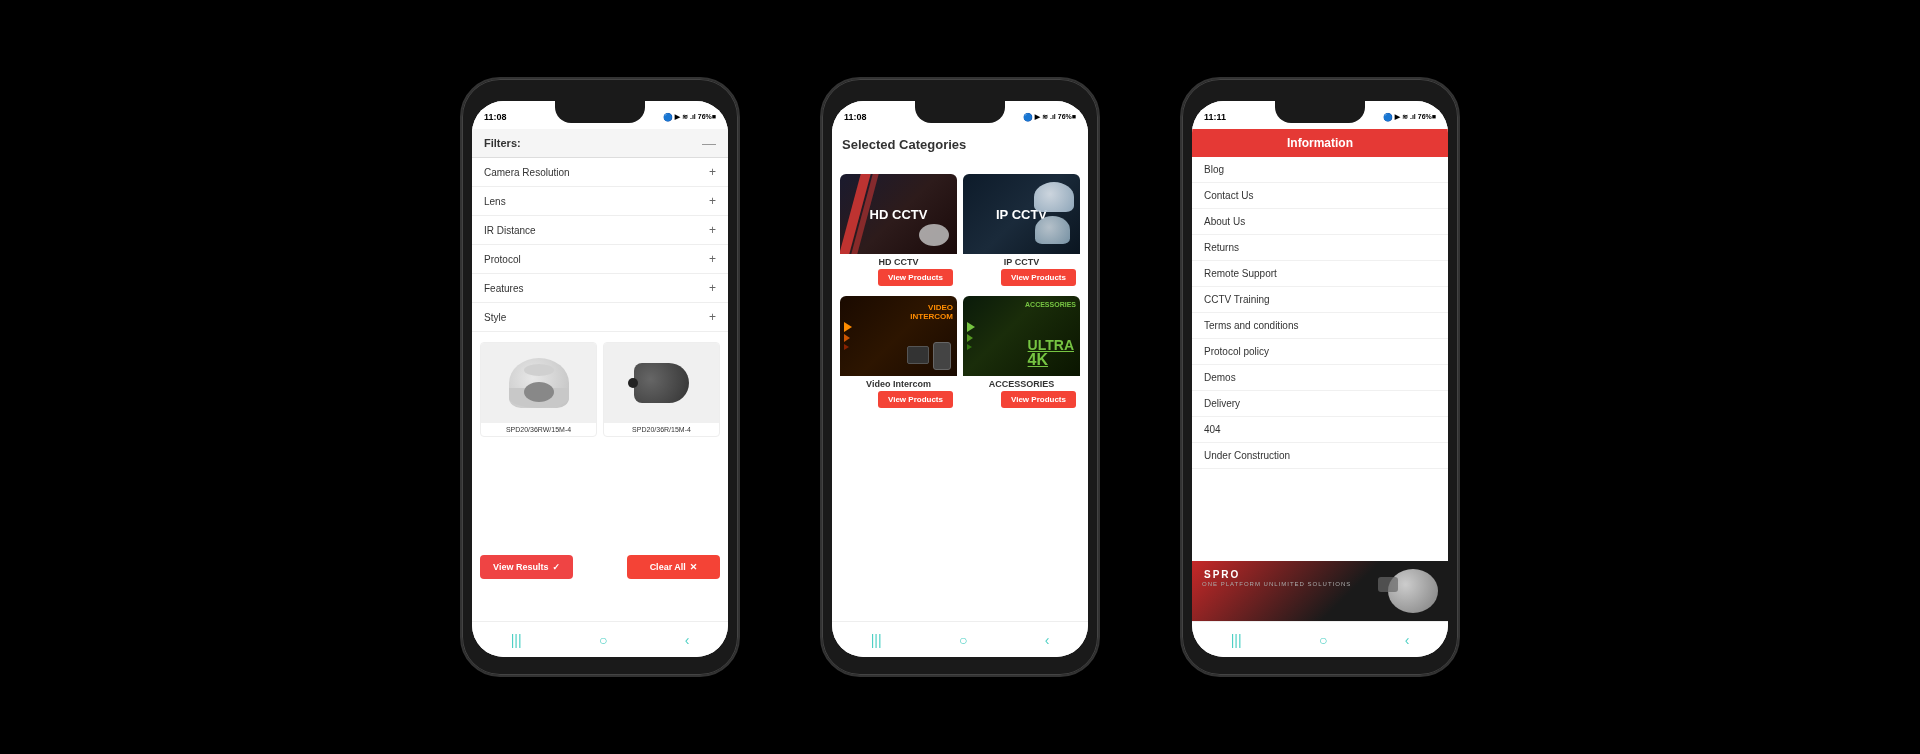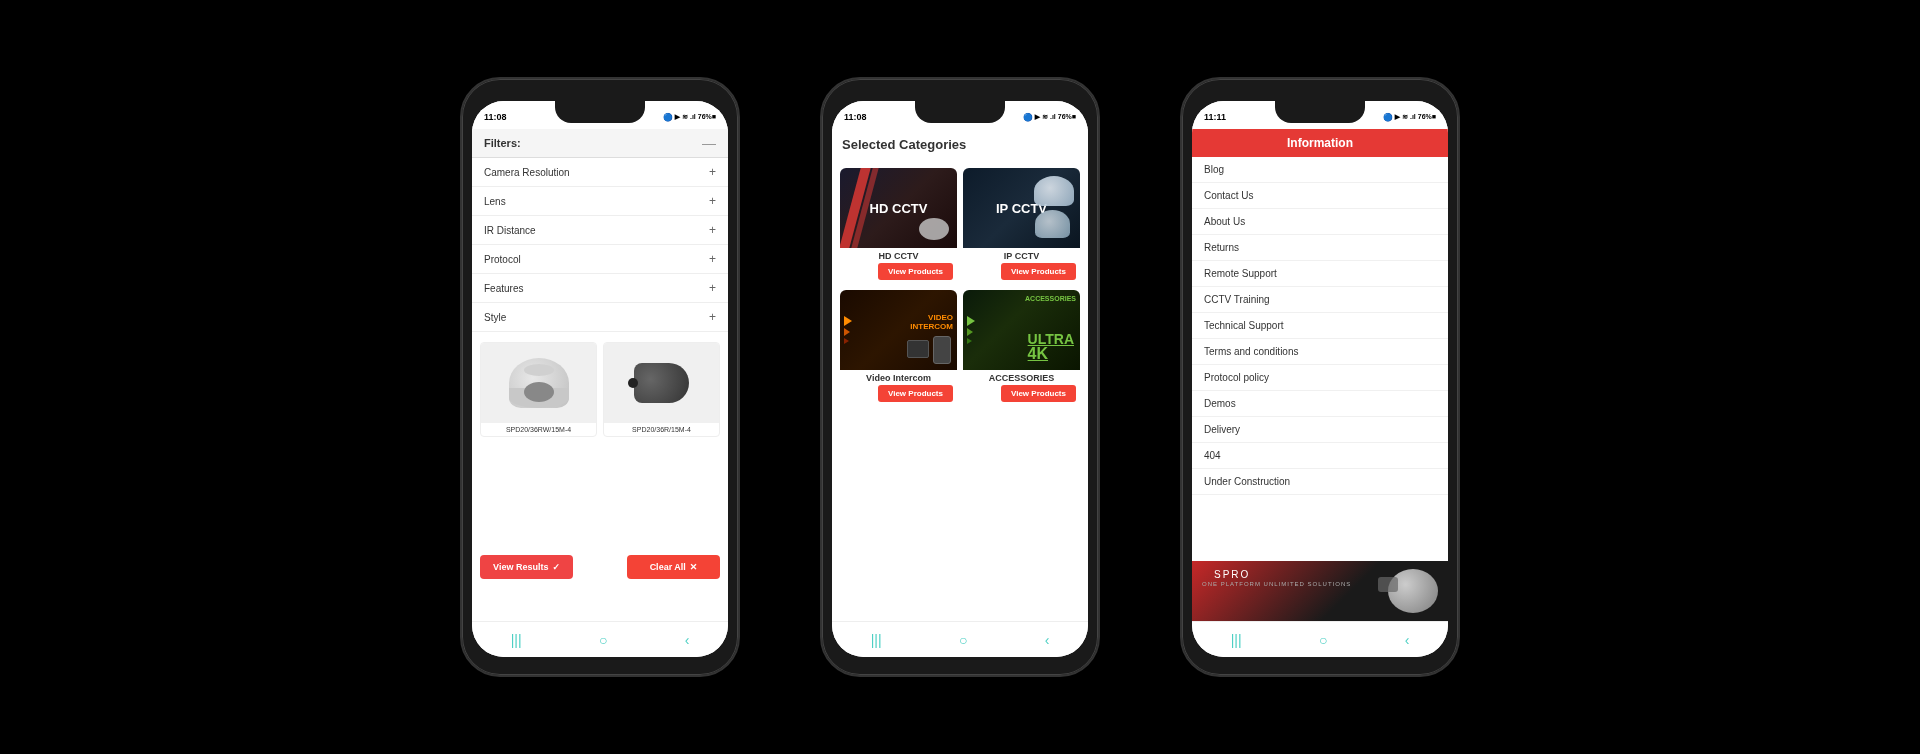"Selected Categories" .cats-header { padding: 8px 10px 16px -> 8px 10px 22px }
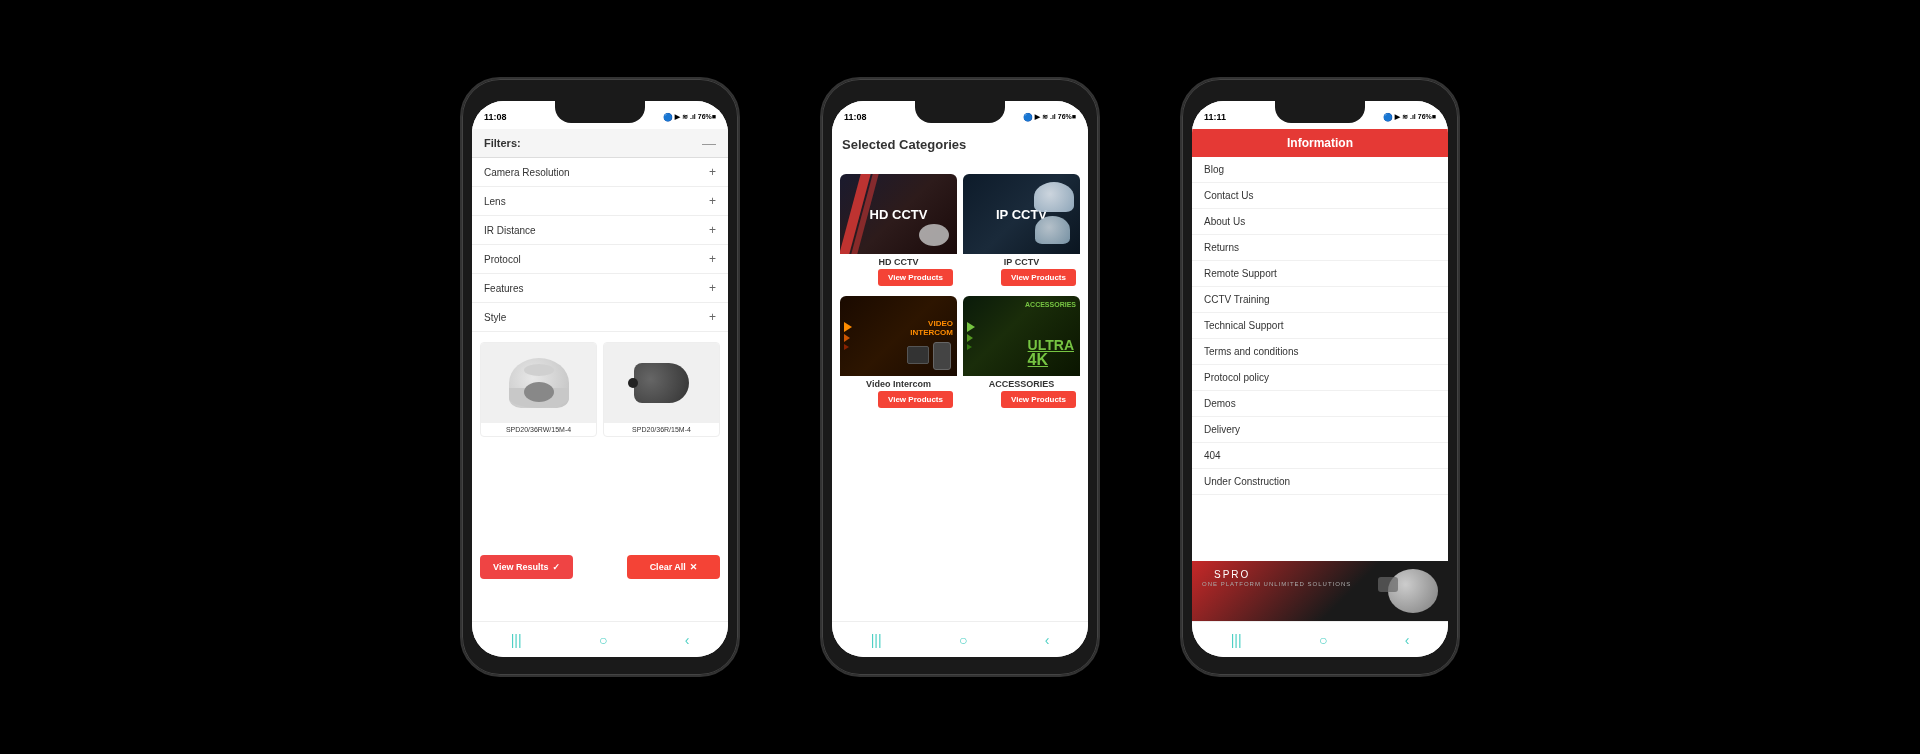"VIDEO" span.shape-vi-text { top: 24px -> 8px }
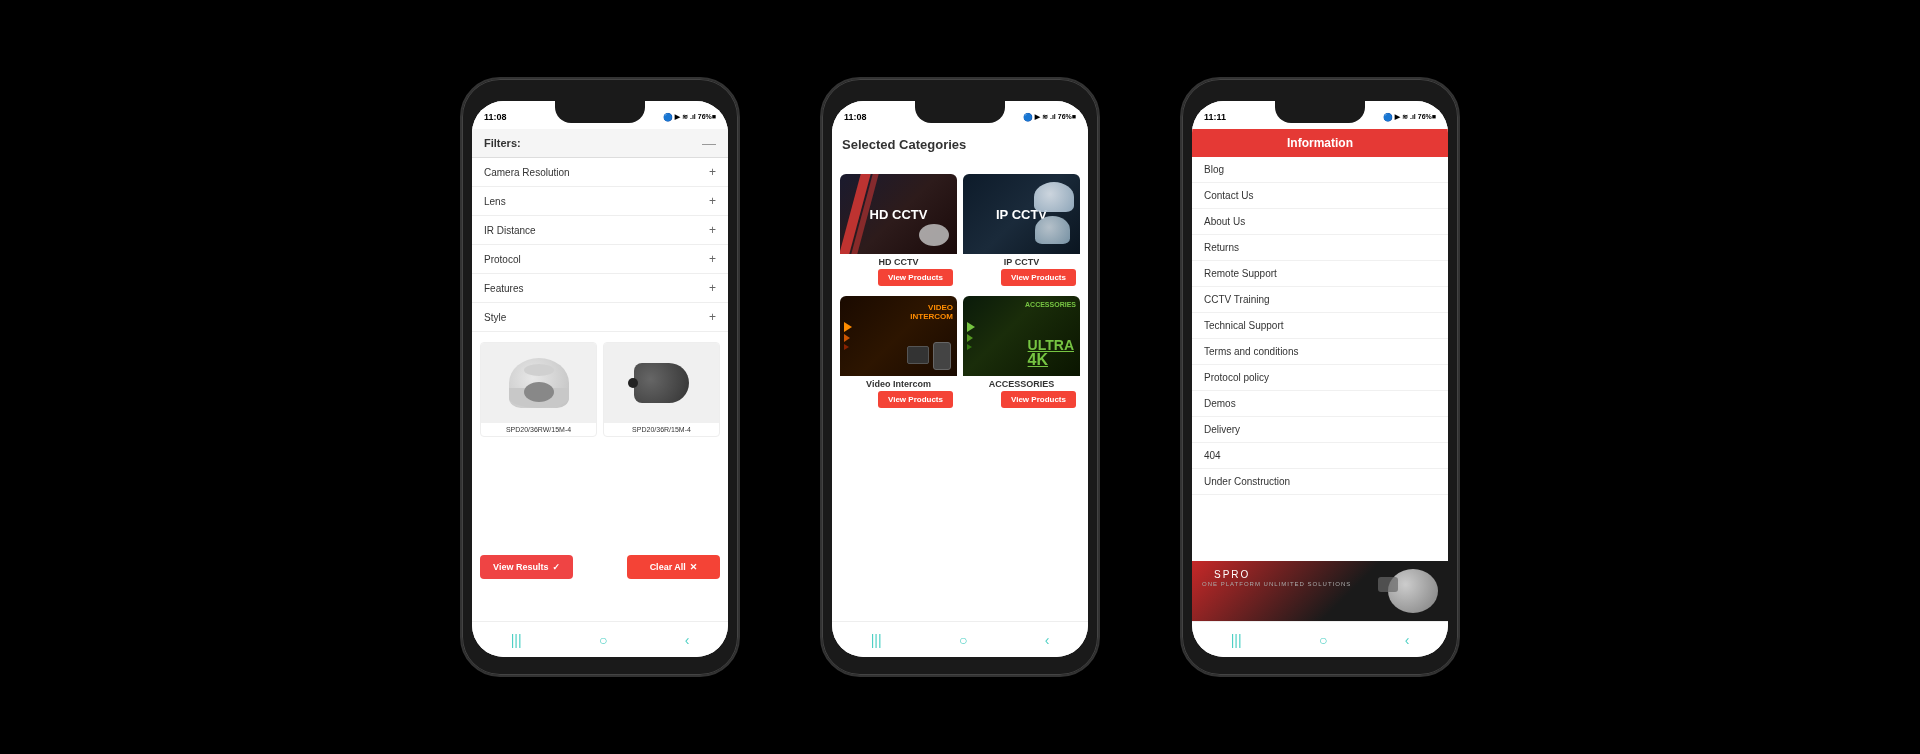"Technical Support" div.info-item { html: <div>Technical Support</div> -> none }
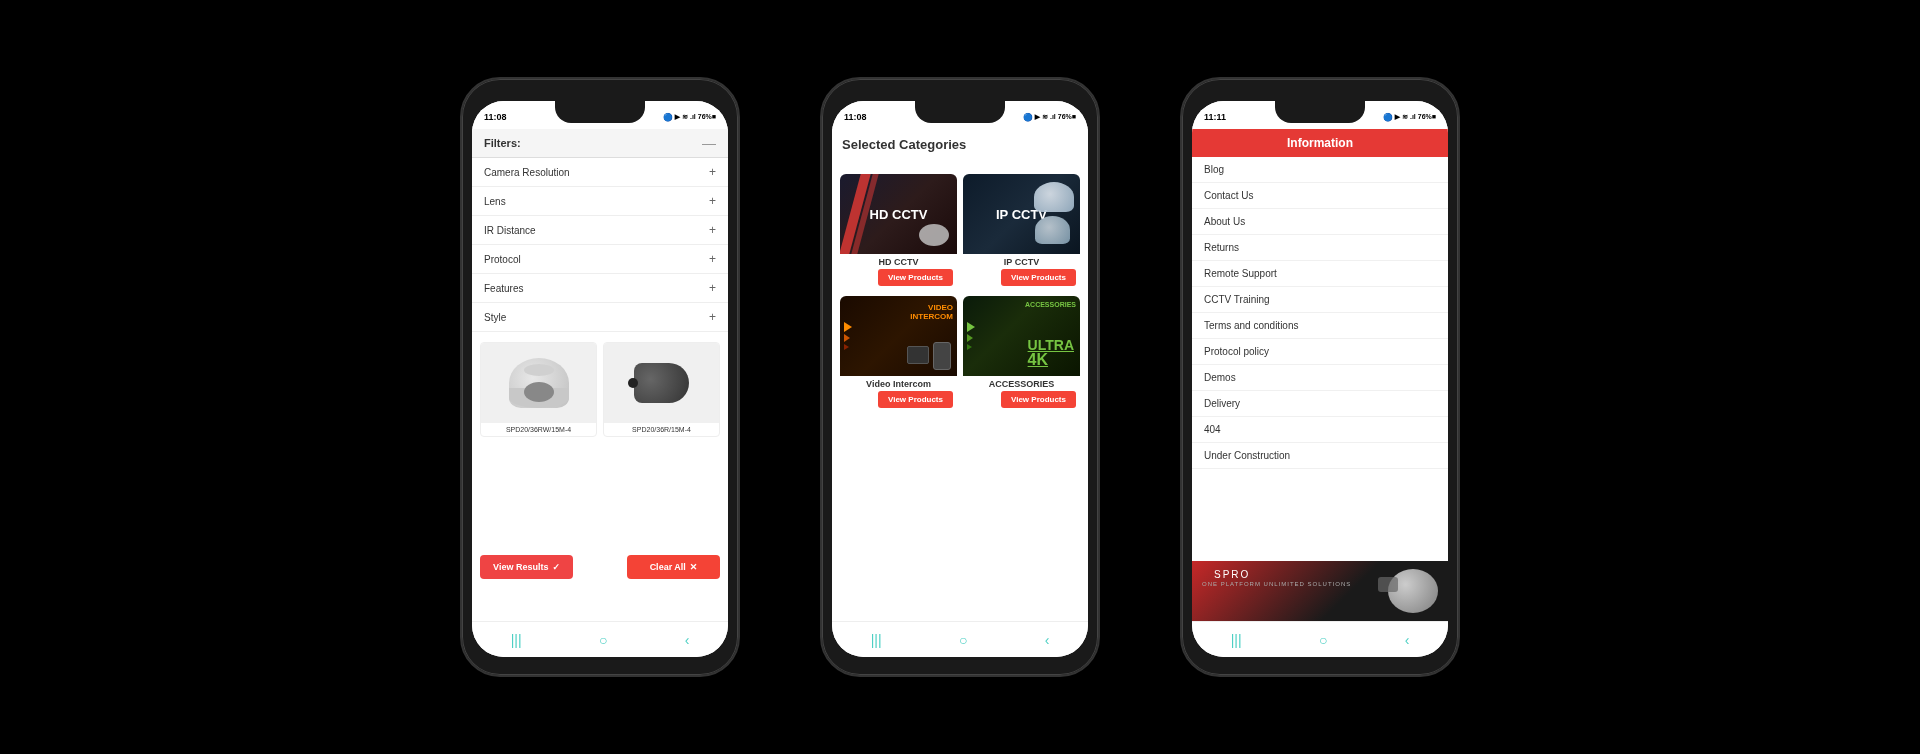"SPRO" .spro-logo-text { font-weight: 400 -> 700; left: 22px -> 12px }
